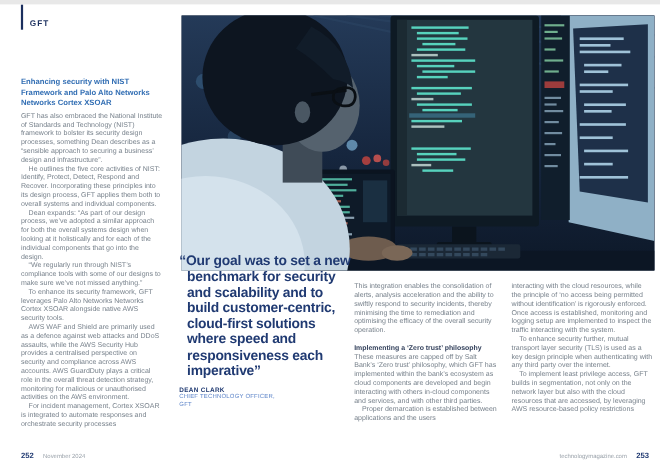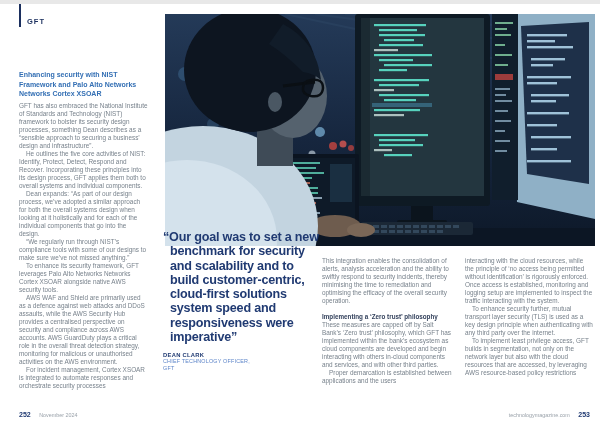"“Our goal was to set" div.quote-text { text: system speed and responsiveness were -> where speed and responsiveness each }
